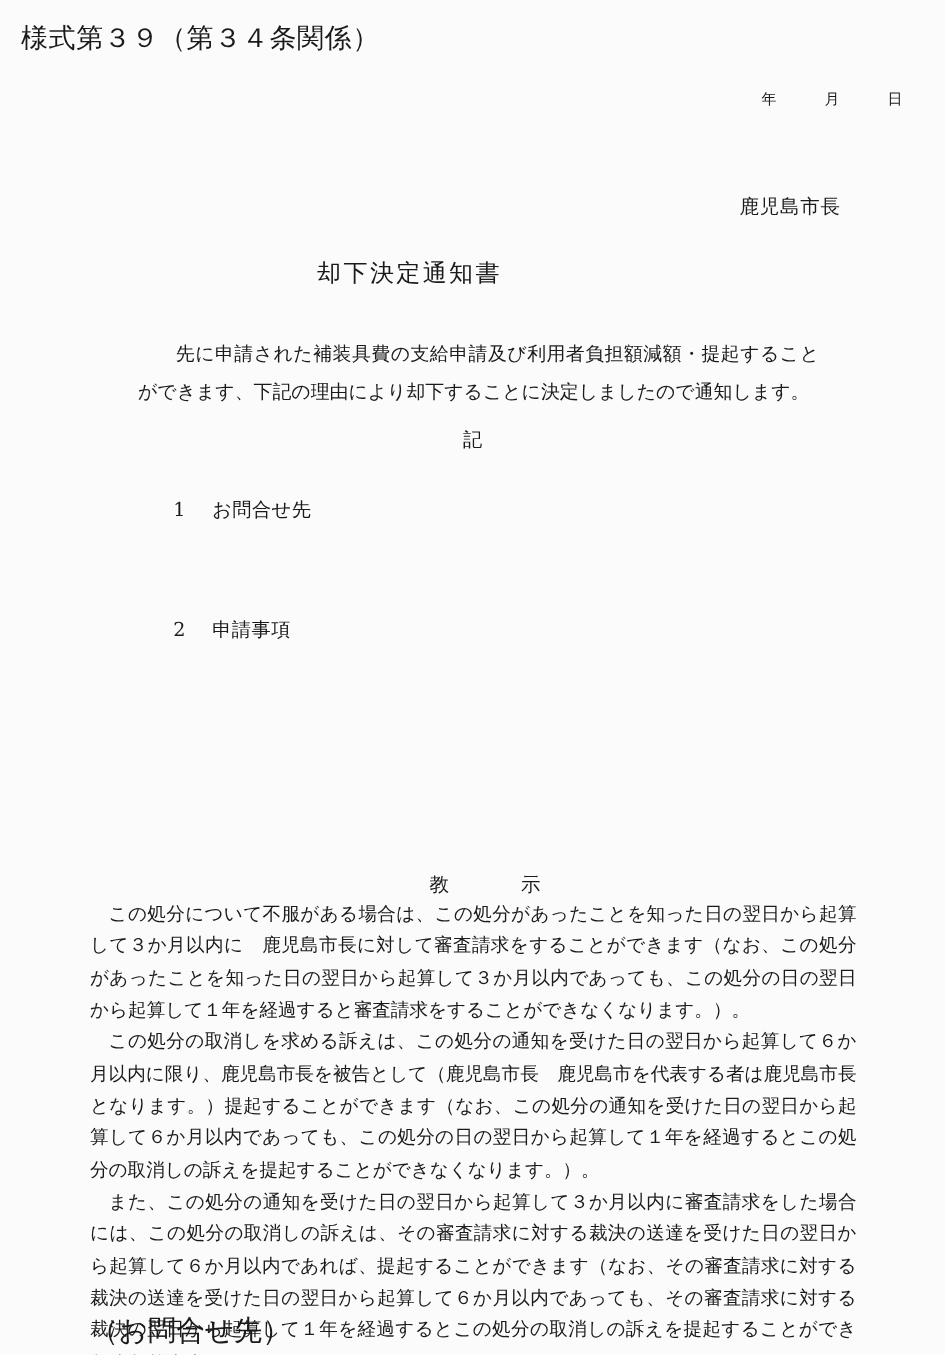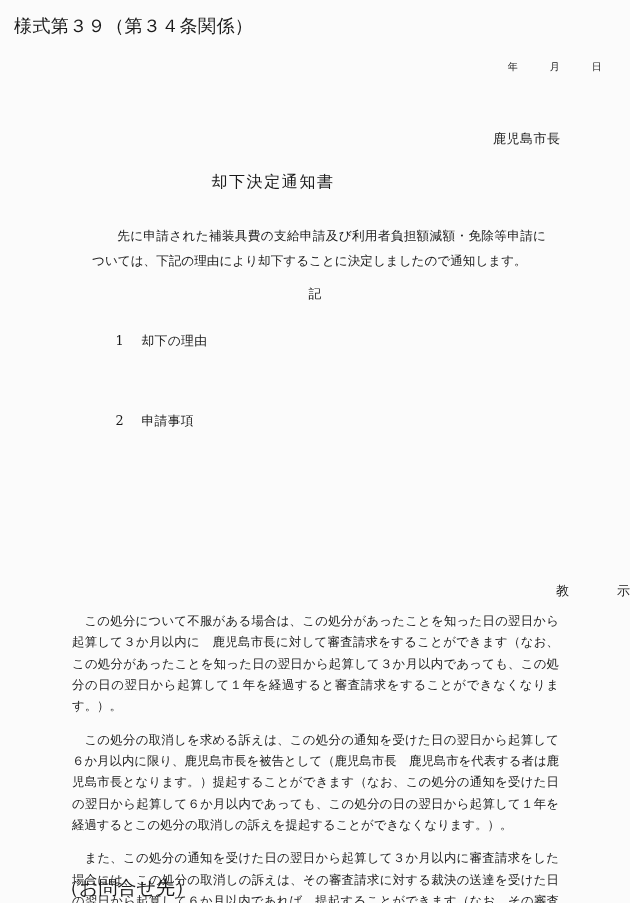"先に申請された補装具費の支給申請及び利用者負担額減額・免除等申請については、下記" div.intro { text: 免除等申請については -> 提起することができます }
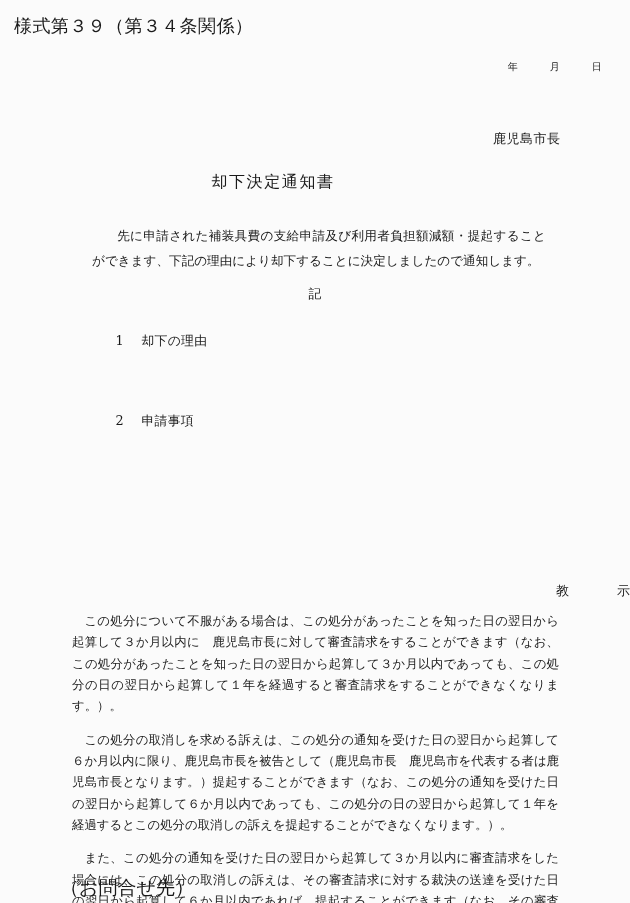"却下の理由" span { text: 却下の理由 -> お問合せ先 }
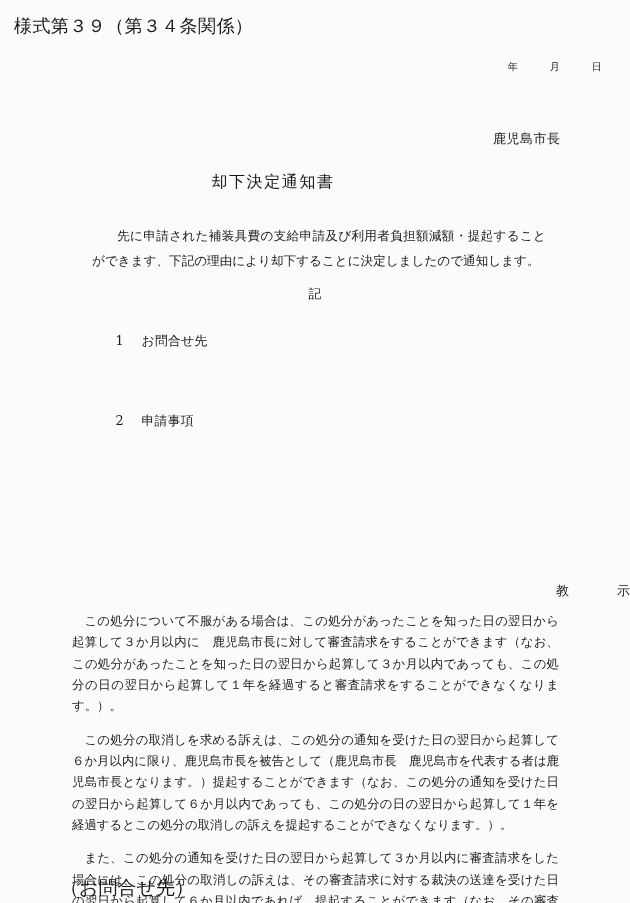"教 示" .kyoji { text-align: right -> center }
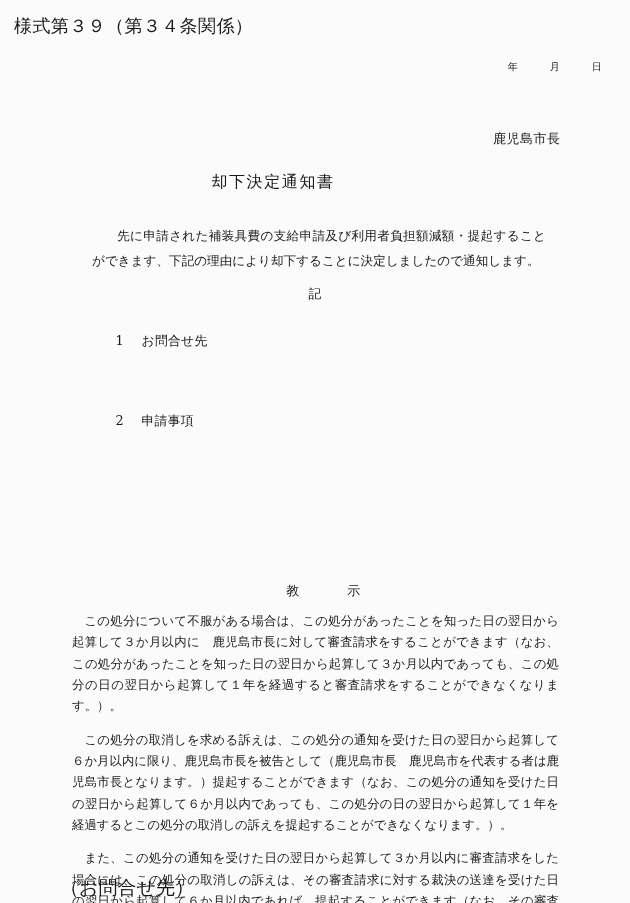"この処分について不服がある場合は、この処分があったことを知った日の翌日から起算し" .legal p { margin: 12px -> 0 }
